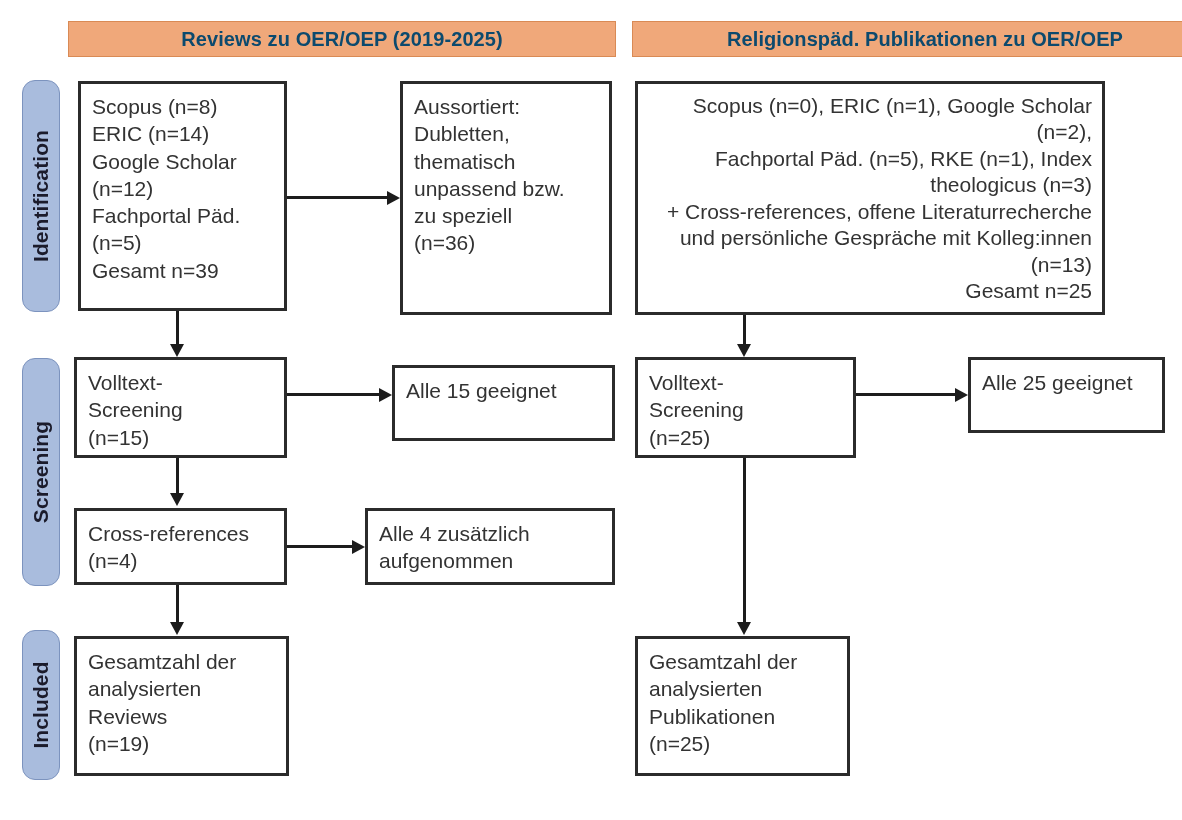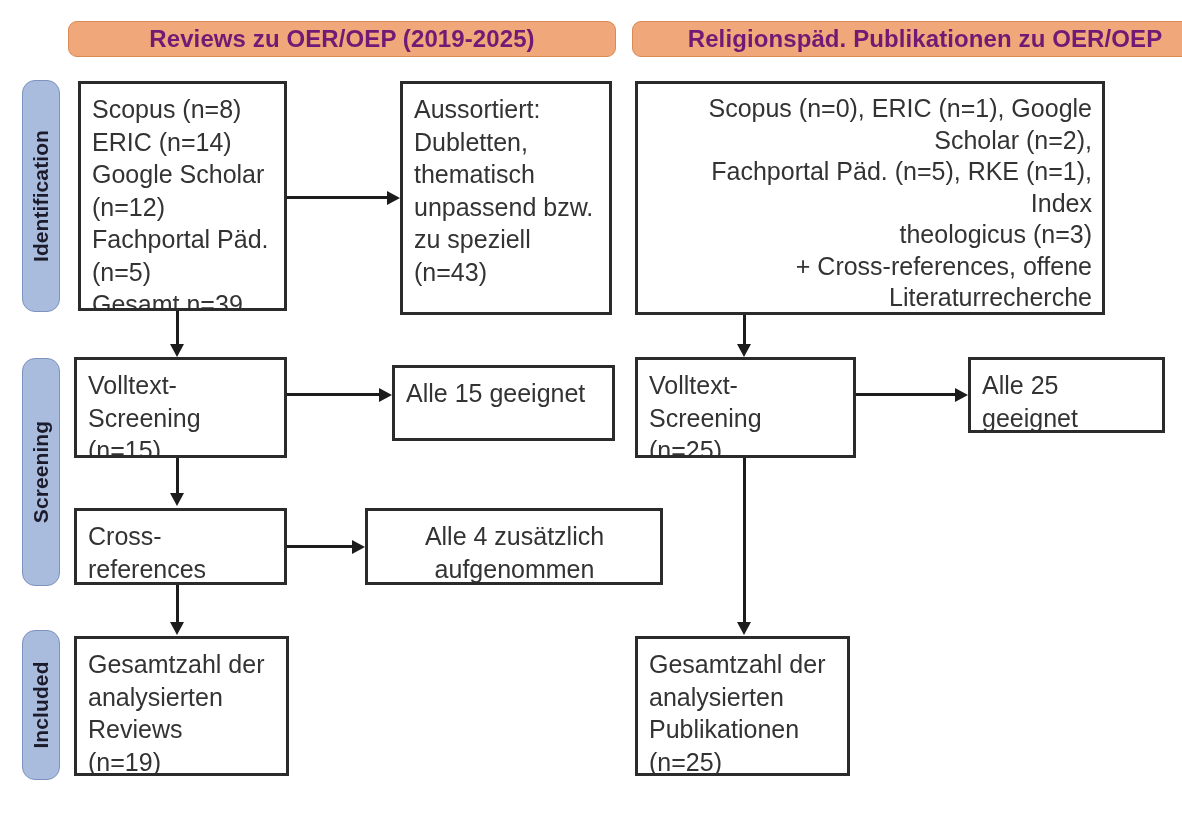"Reviews zu OER/OEP (2019-2025)" .group-header { border-radius: 9px -> 0; color: #701a75 -> #0c4a6e; font-size: 24px -> 20px }
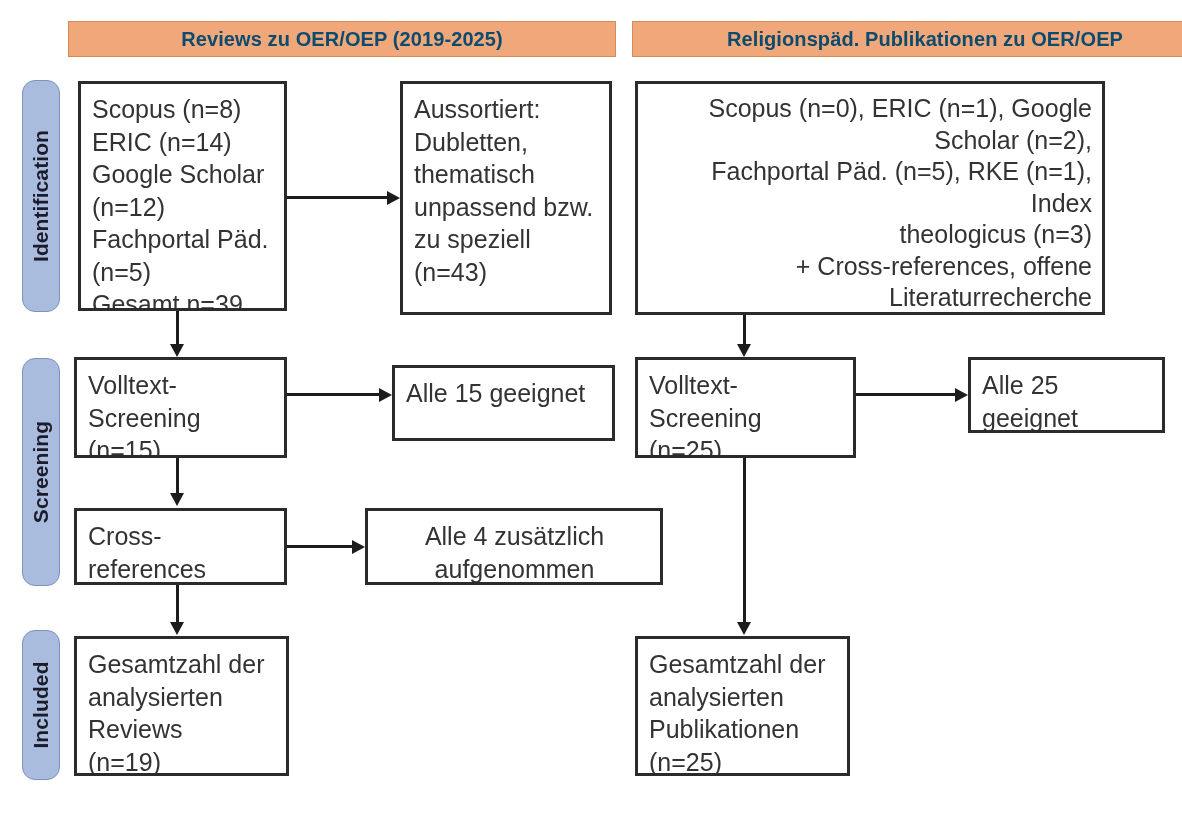"Scopus (n=8)" .node { font-size: 25px -> 21px }
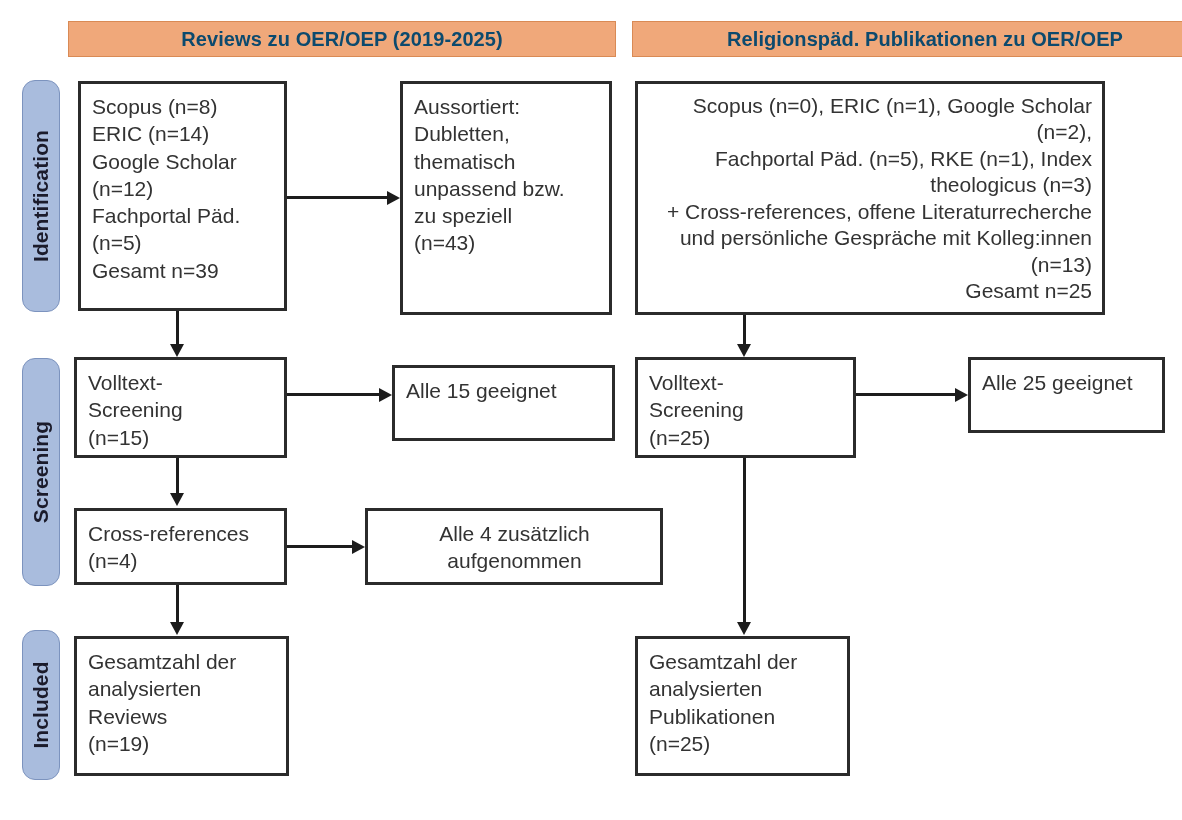"Aussortiert:" div.node { text: 43 -> 36 }
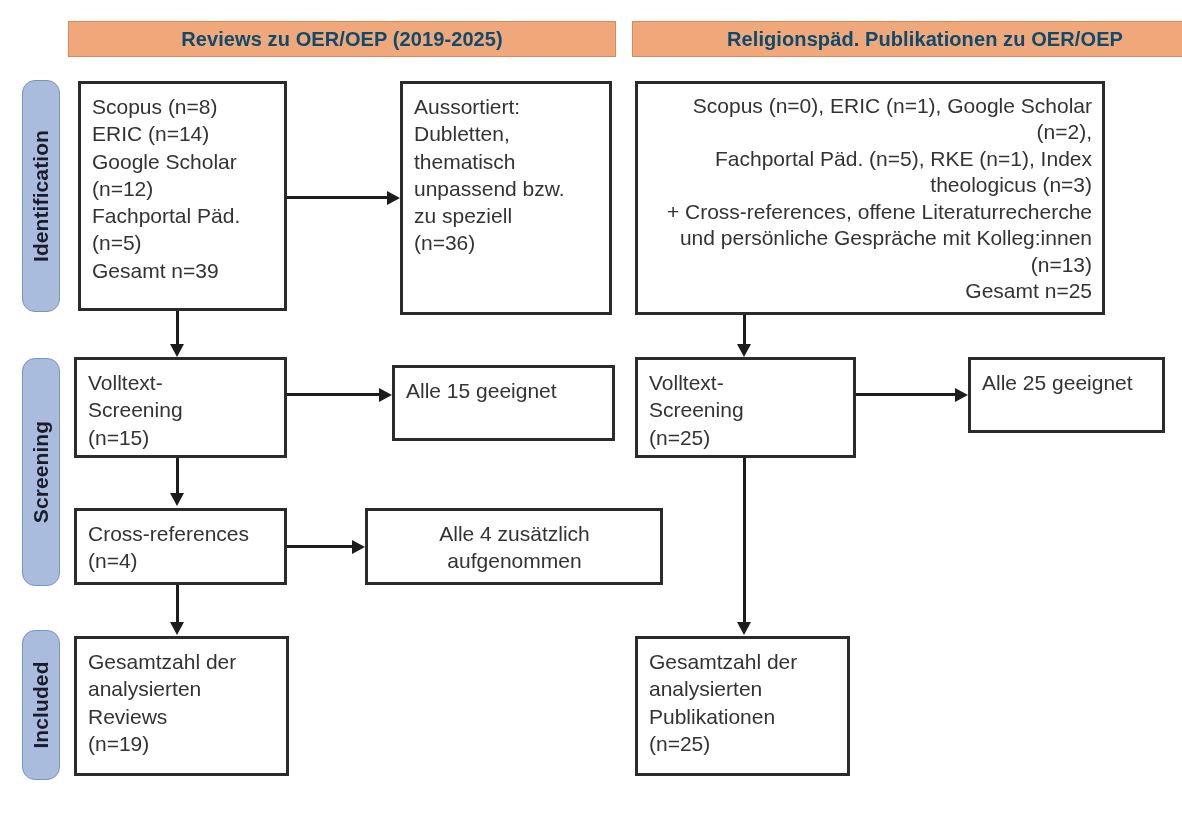"Alle 4 zusätzlich" div.node { text-align: center -> none; width: 298px -> 250px }
